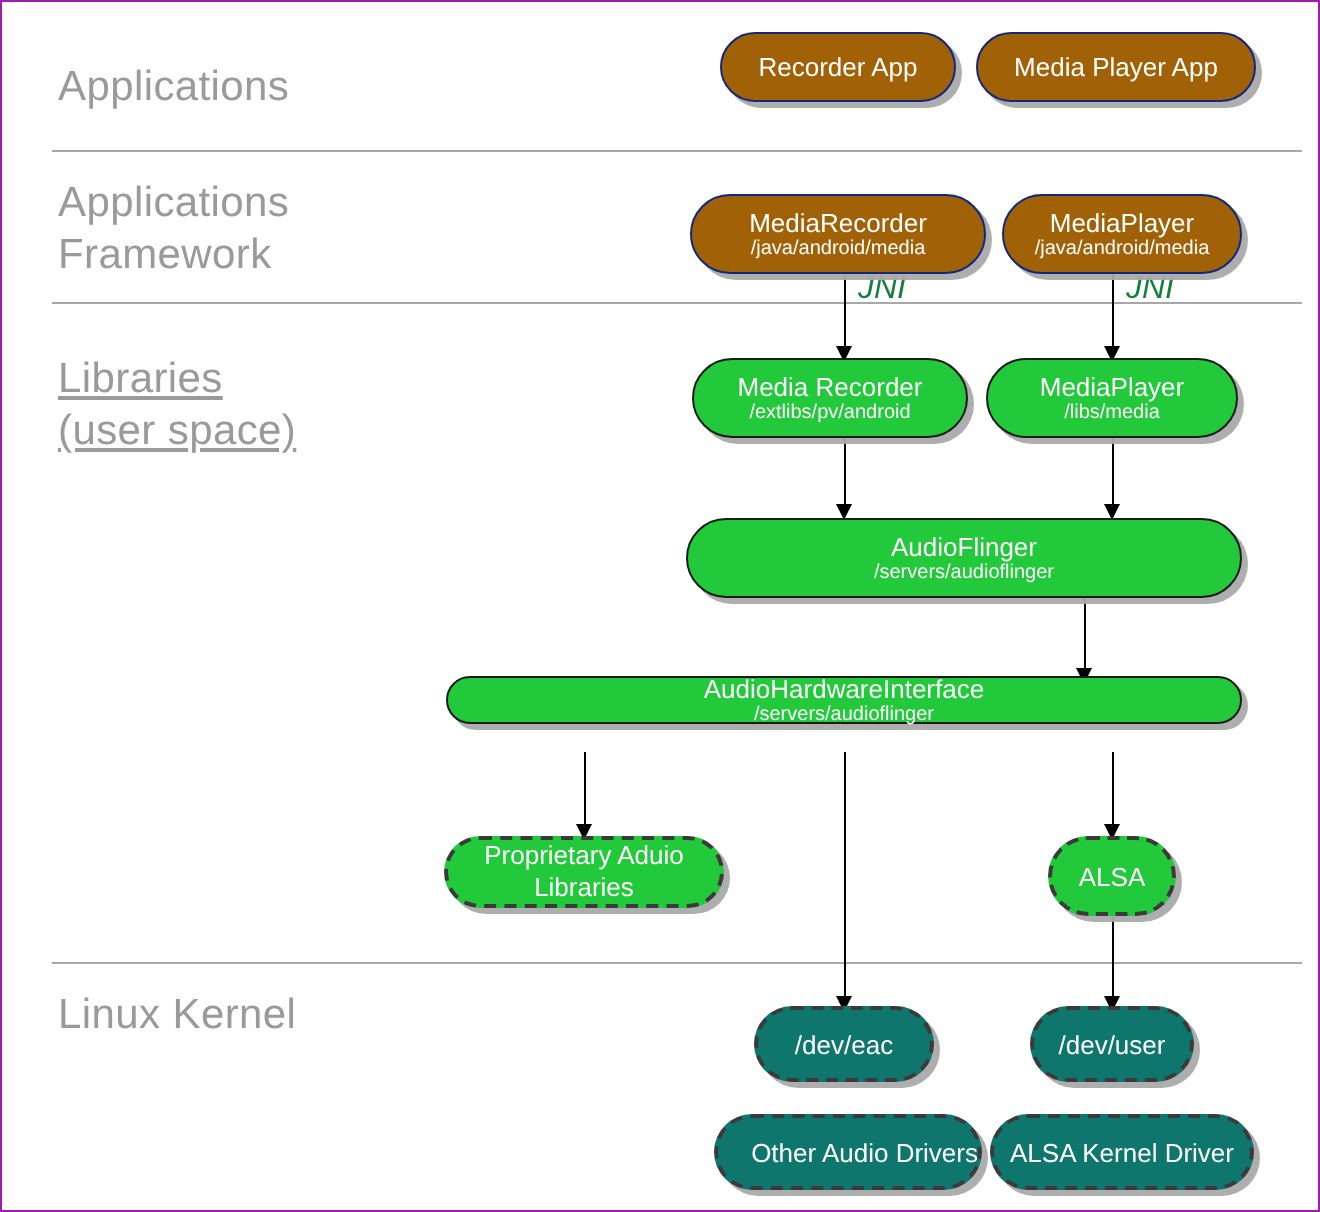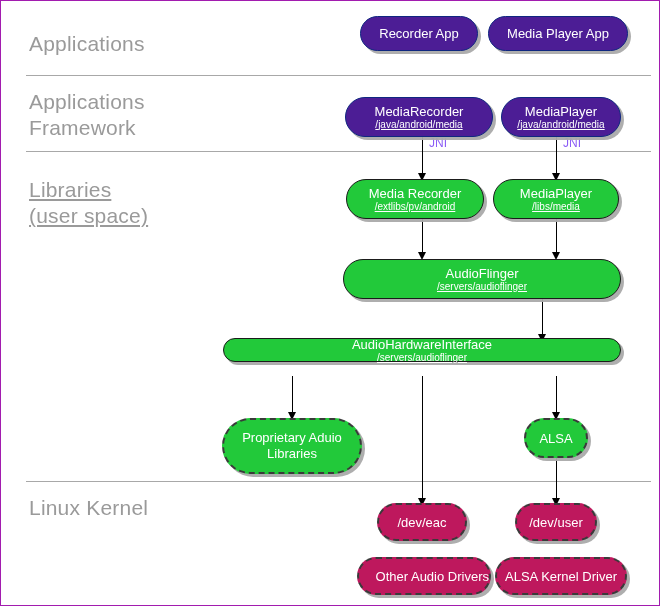"Recorder App" .node.blue { background: #4c1d95 -> #a16207 }
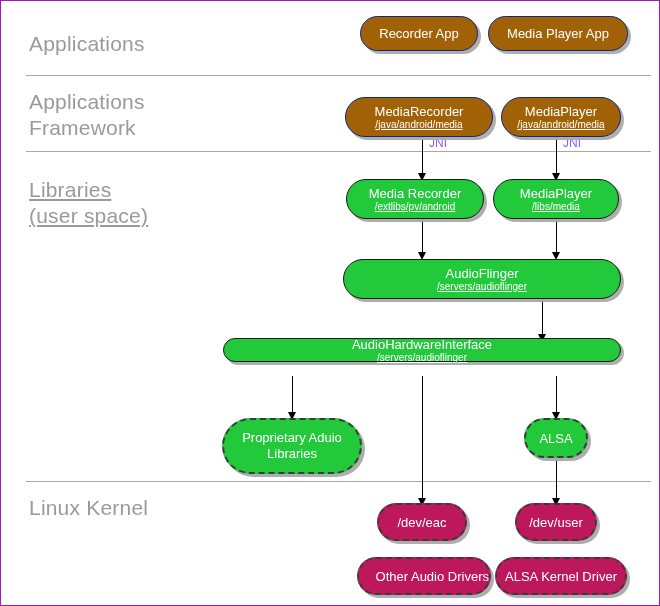"/java/android/media" .node .sub { text-decoration: underline -> none }
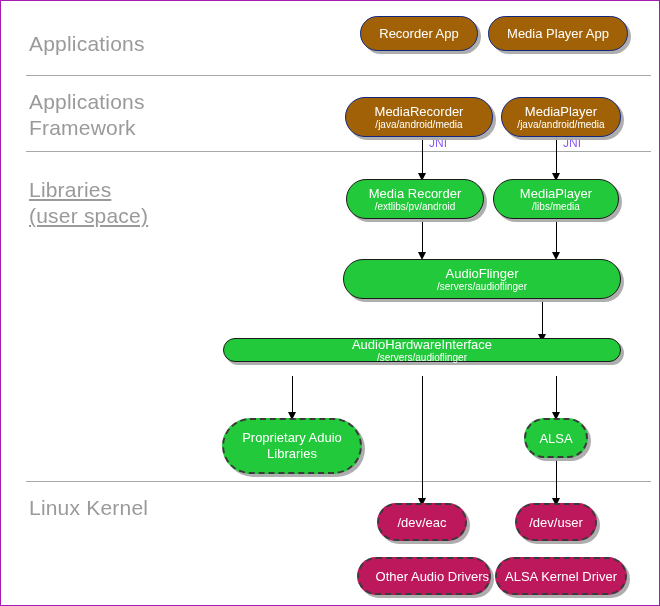"JNI" .jni-label { color: #8b5cf6 -> #15803d; font-size: 12px -> 16px; font-style: none -> italic }
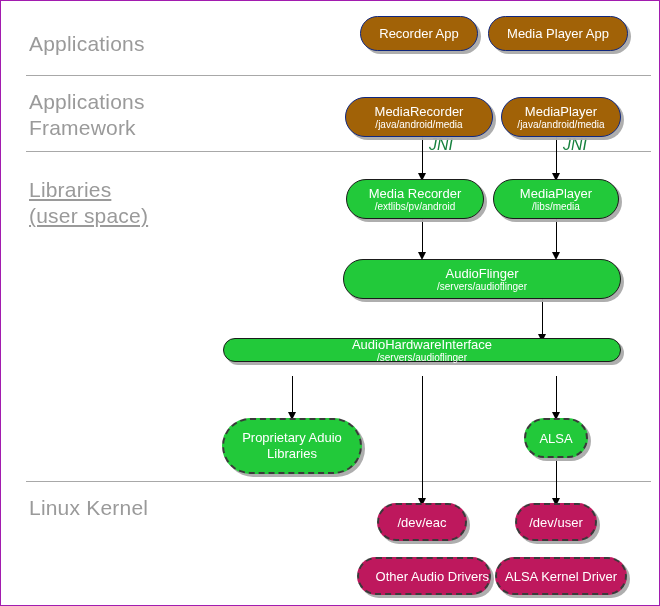"Proprietary Aduio Libraries" div.node { height: 56px -> 36px }
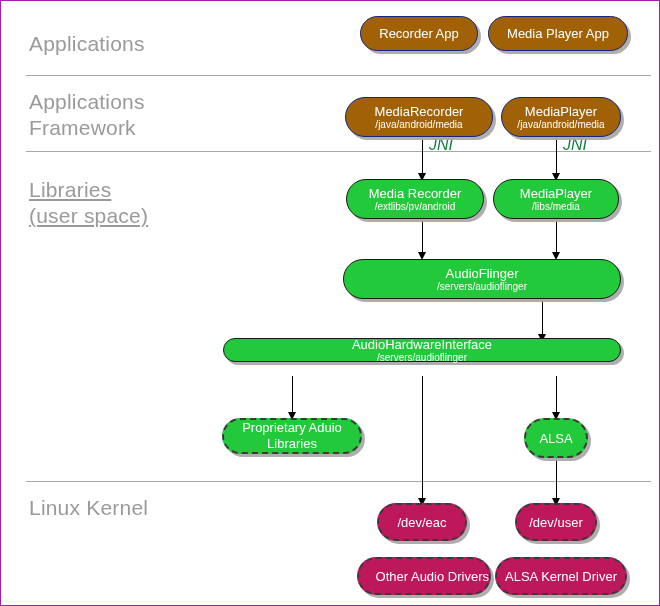"/dev/eac" .node.red-dashed { background: #be185d -> #0f766e }
